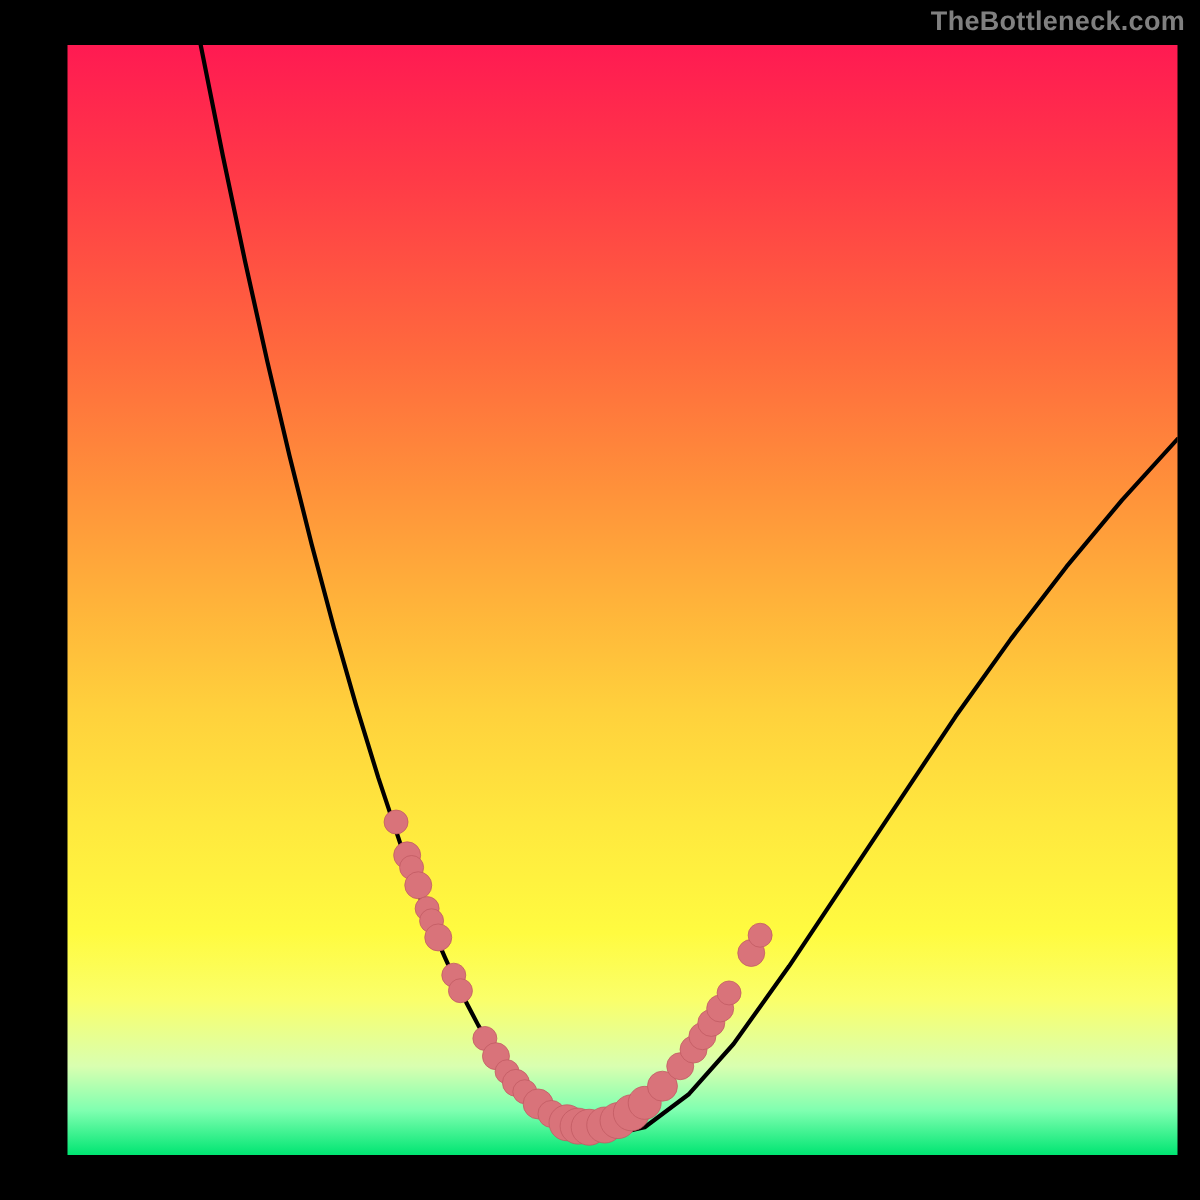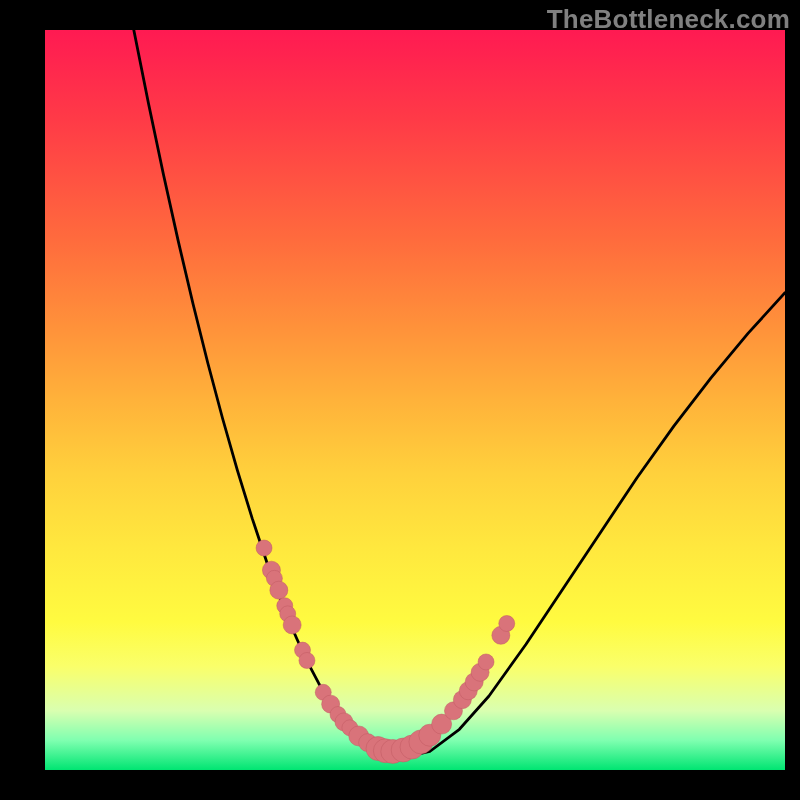"TheBottleneck.com" #wm { font-size: 26px -> 18px }
